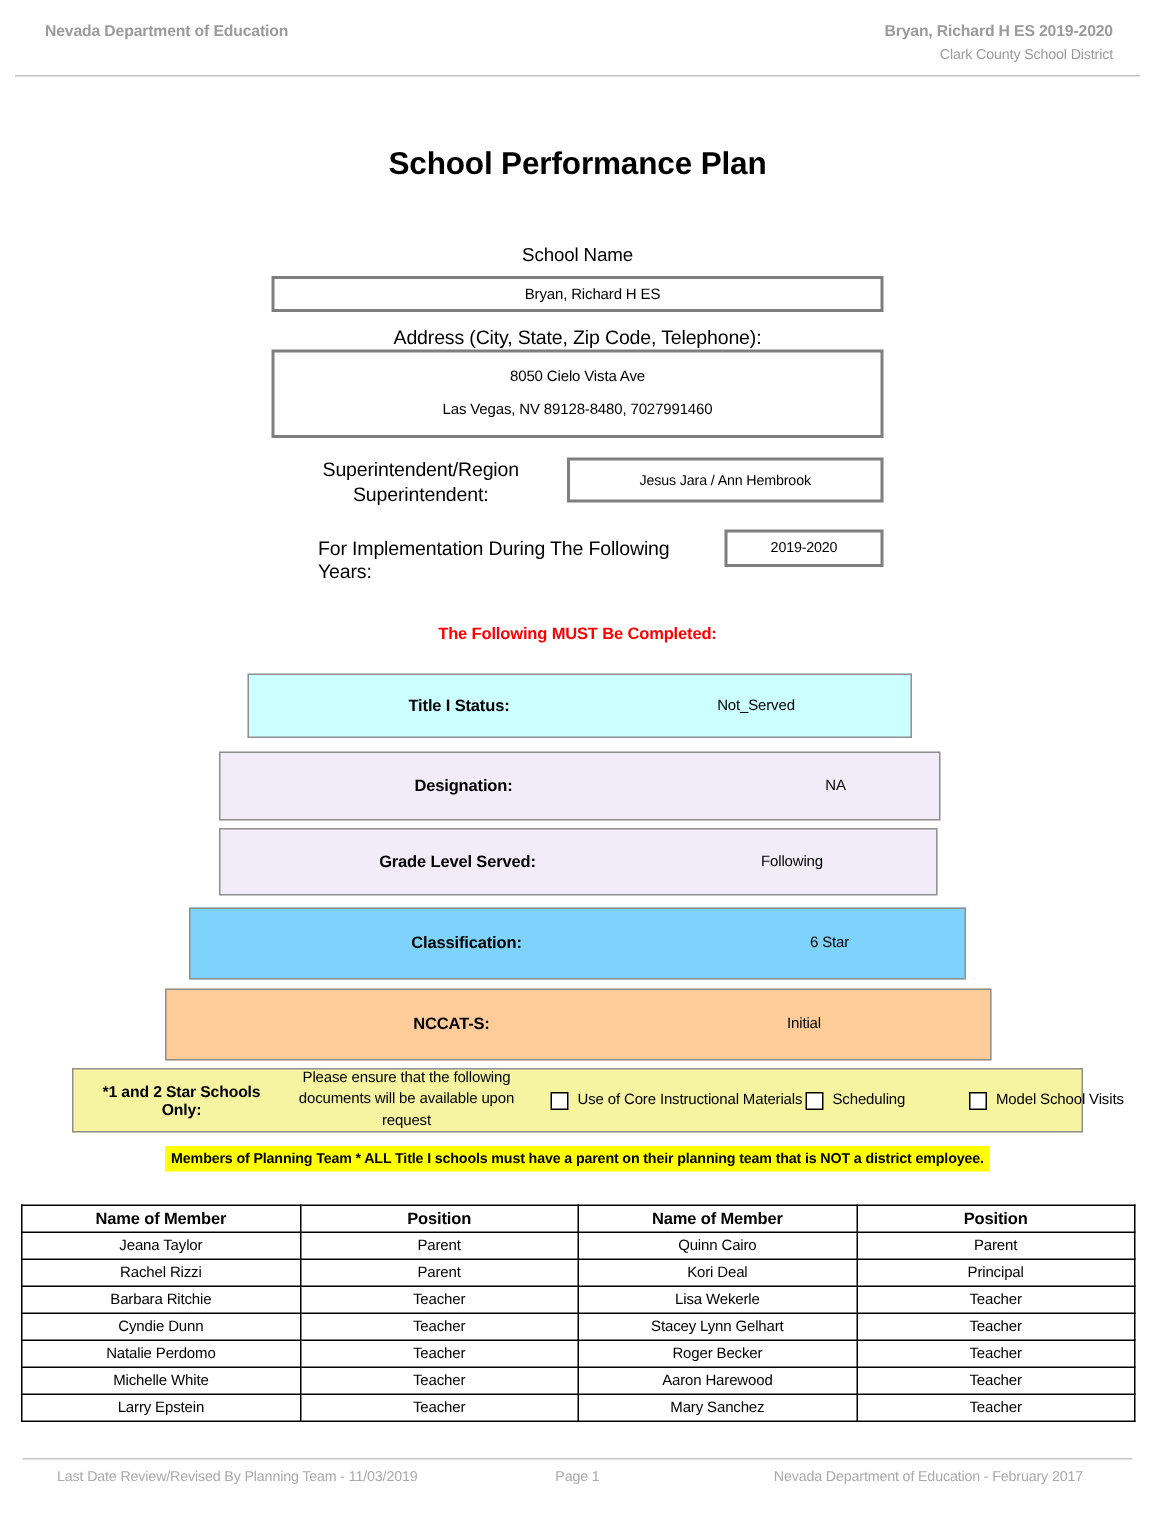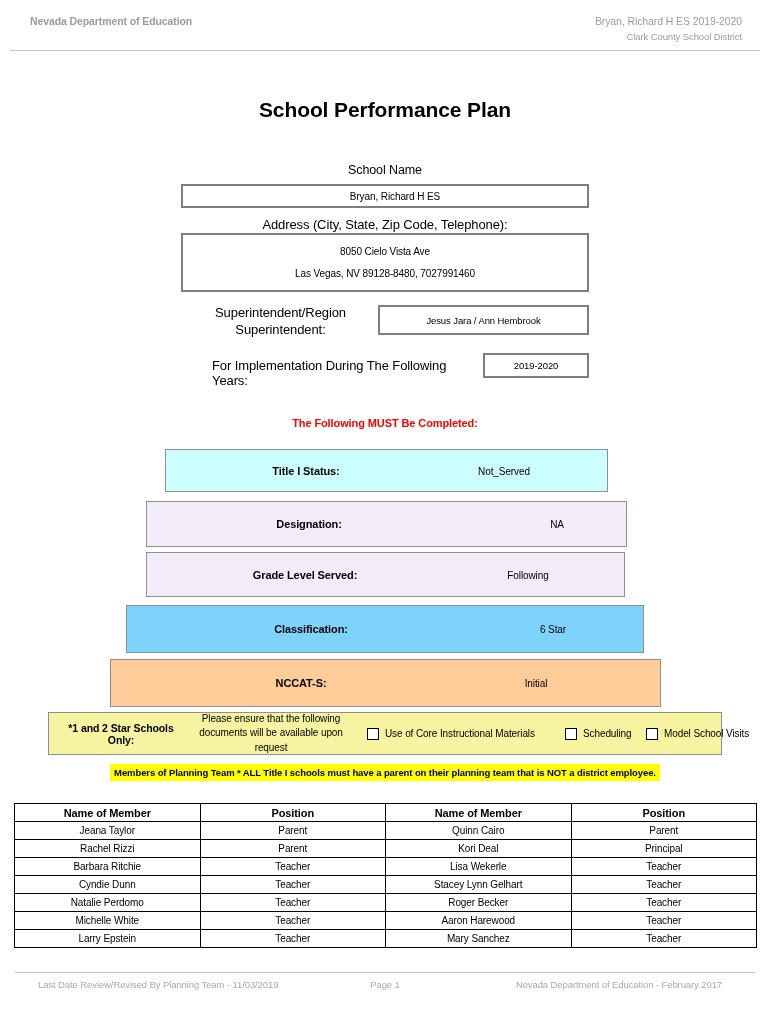"Bryan, Richard H ES 2019-2020" .hdr-right .l1 { font-weight: normal -> bold }
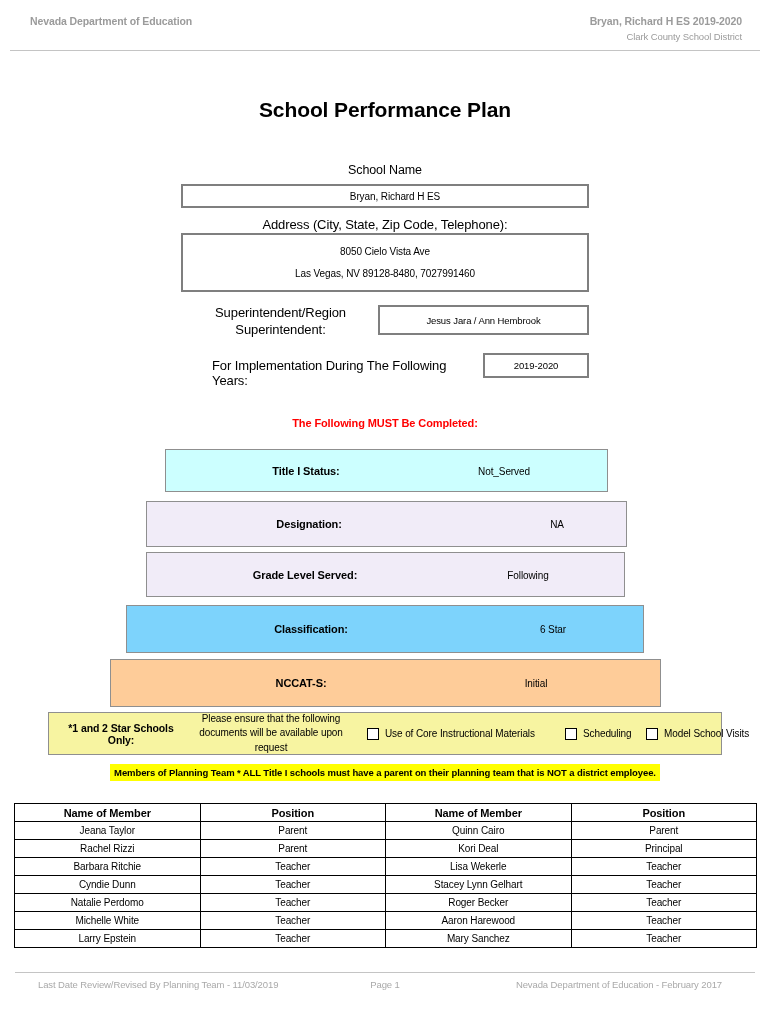"Scheduling" .cb2 { left: 516px -> 488px }
